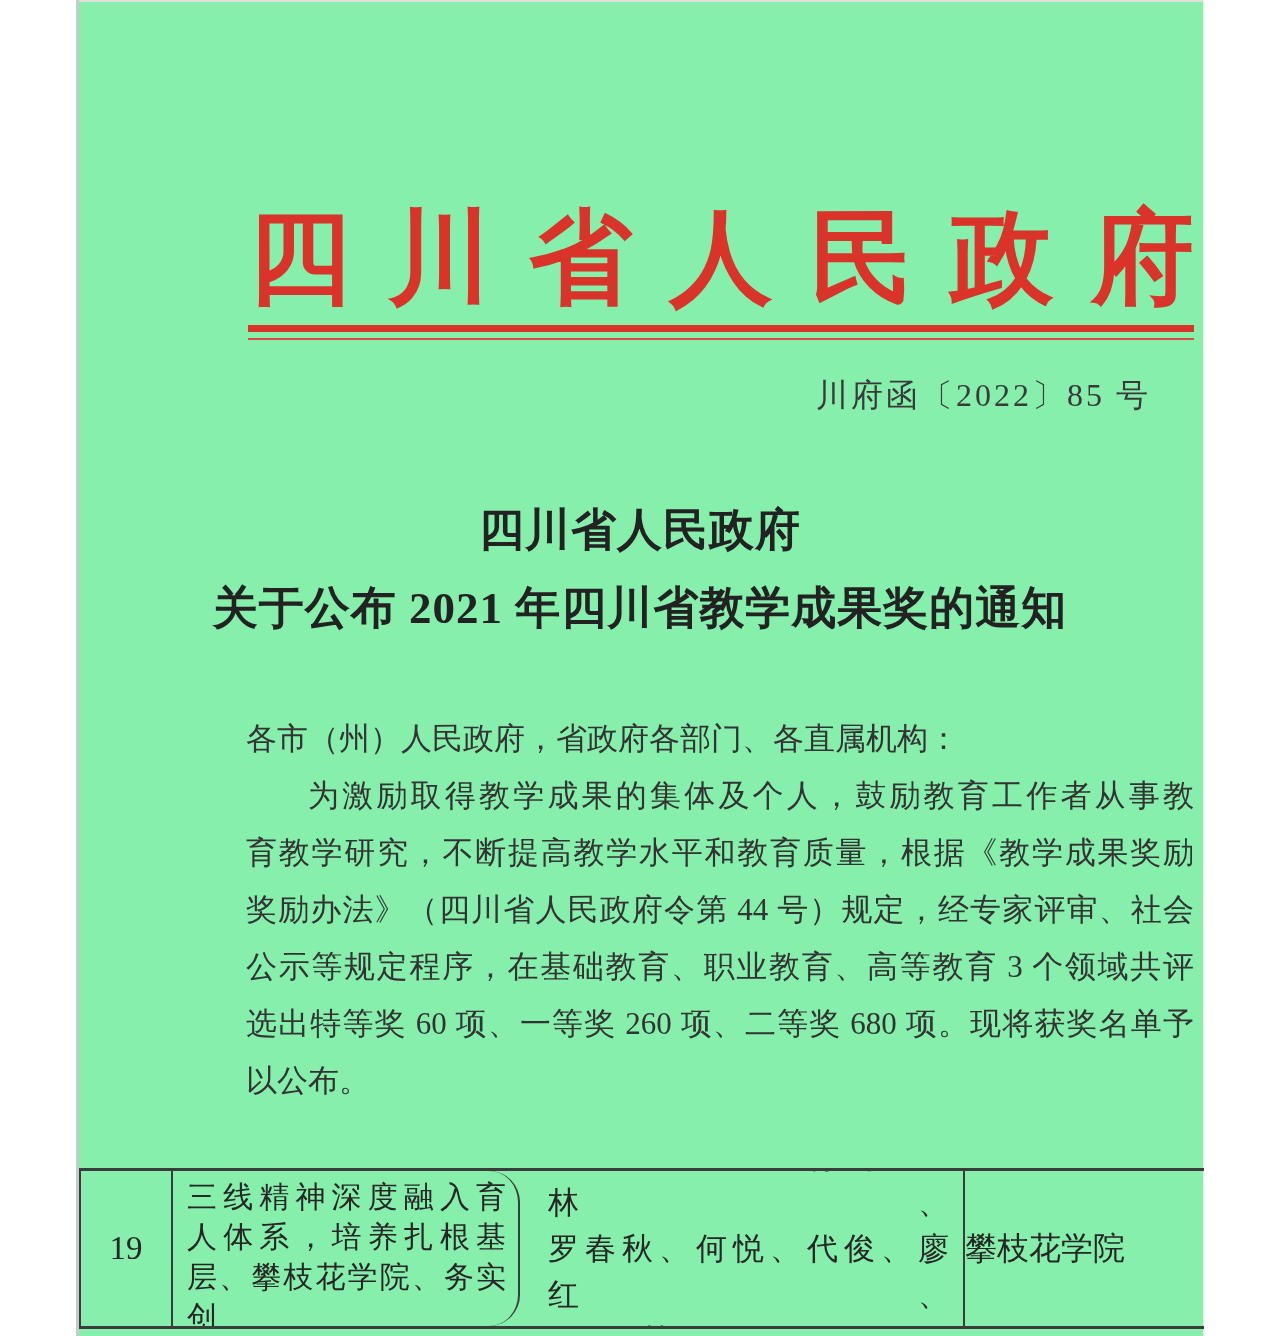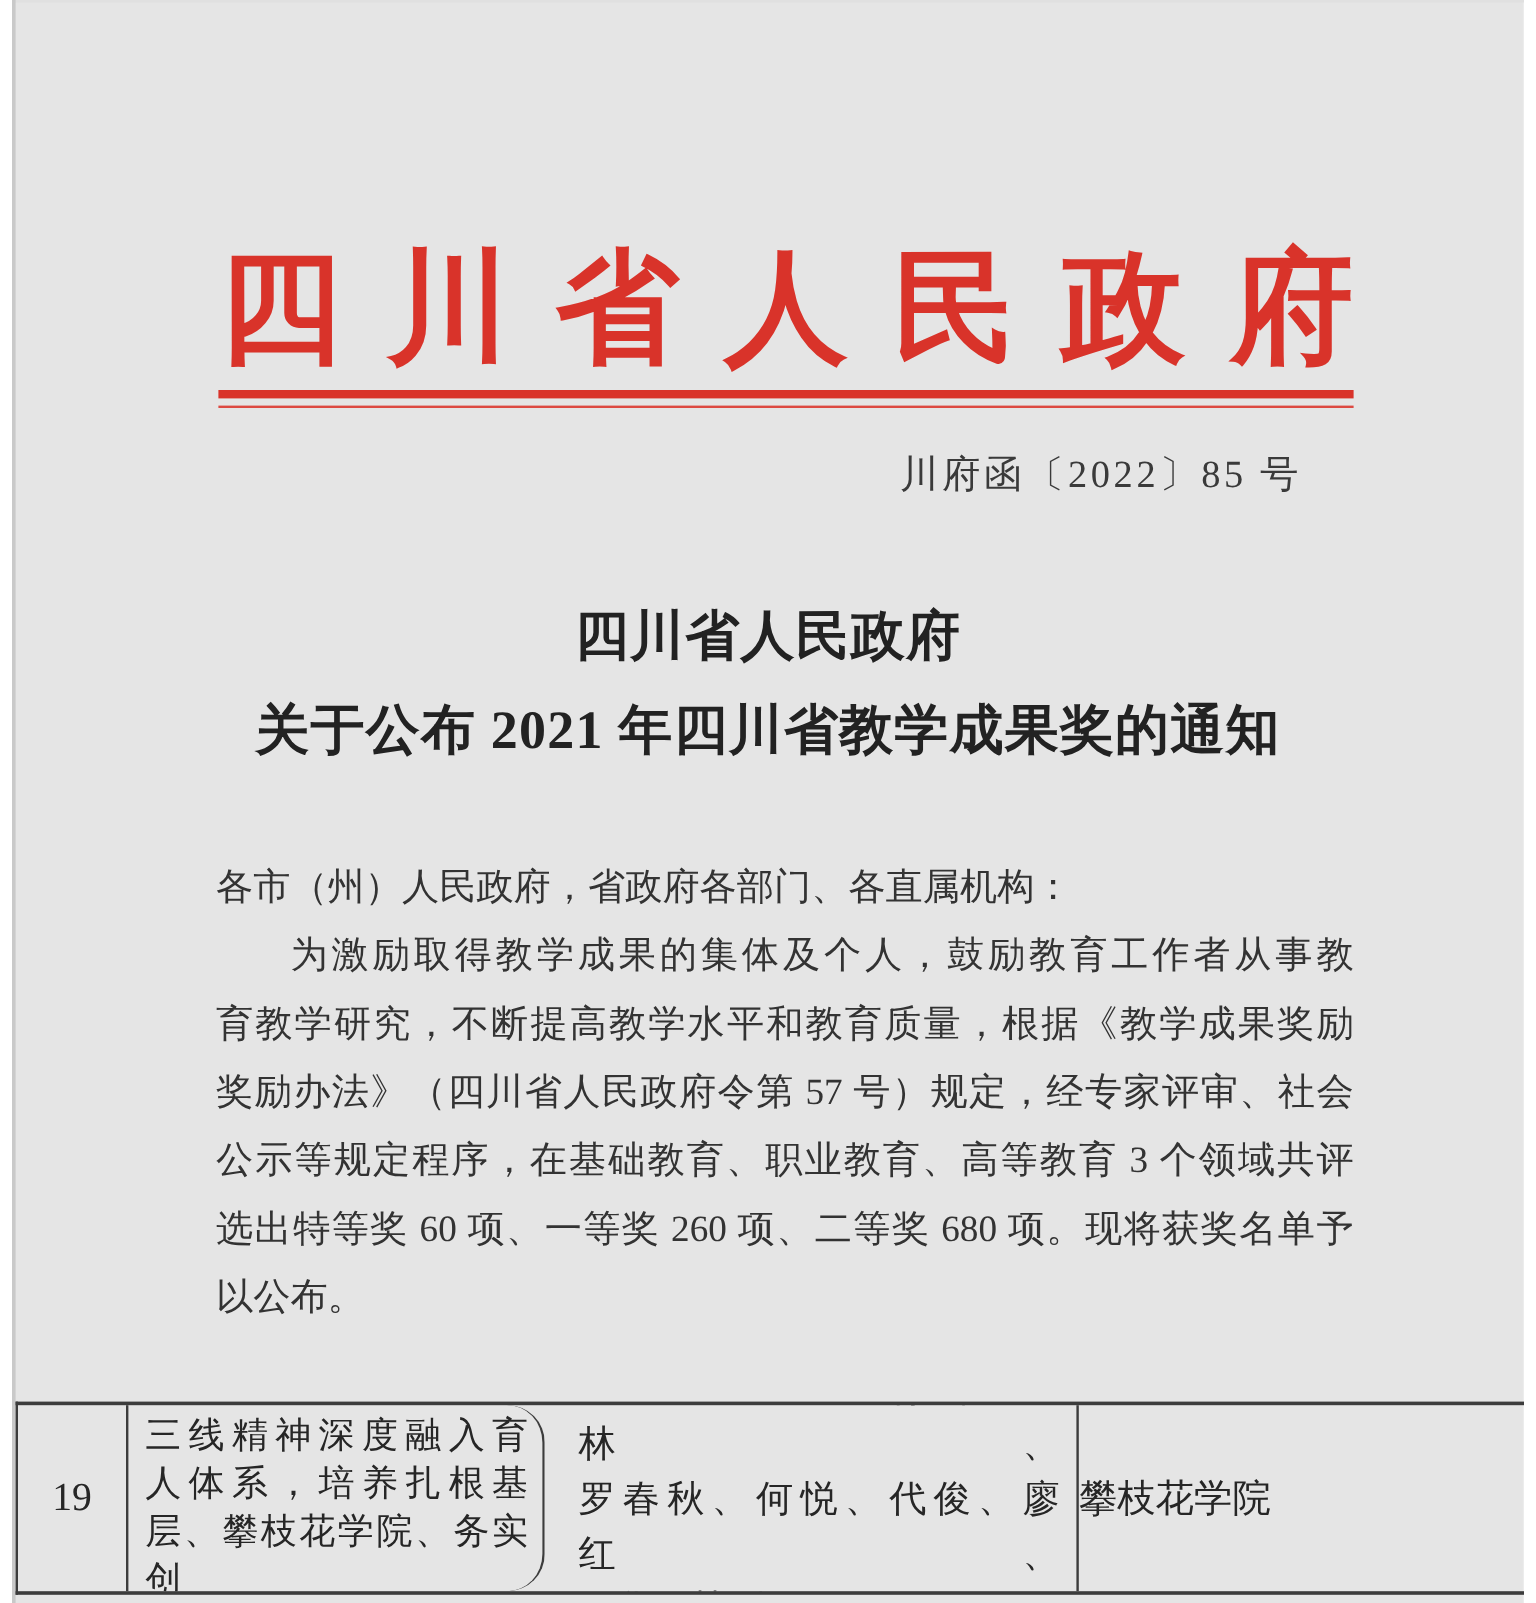"四川省人民政府" .page { background: #e5e5e5 -> #86efac; width: 1260px -> 1128px }
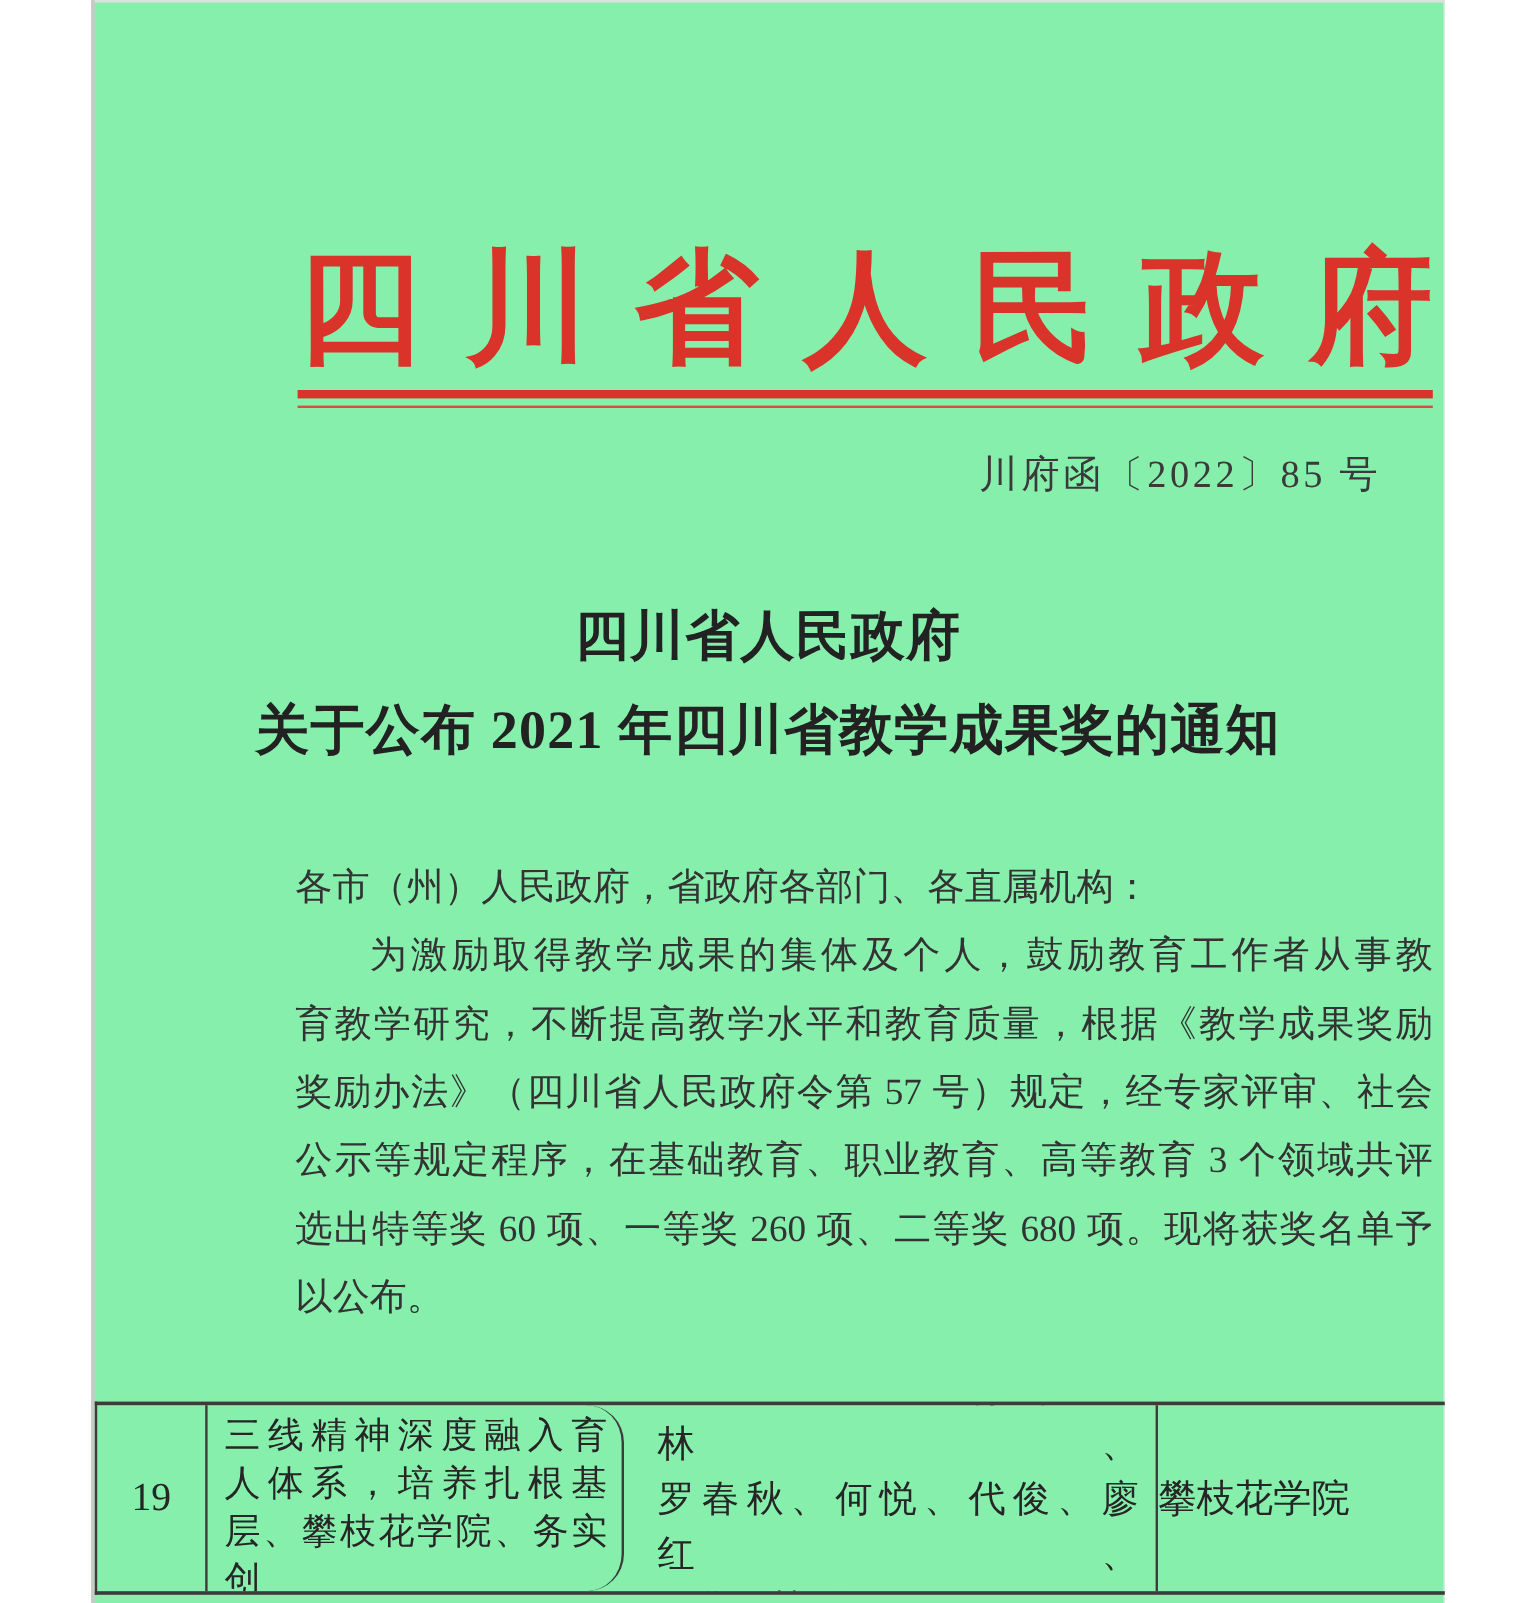"奖励办法》（四川省人民政府令第 57 号）规定，经专家评审、社会" div.body-line { text: 57 -> 44 }
